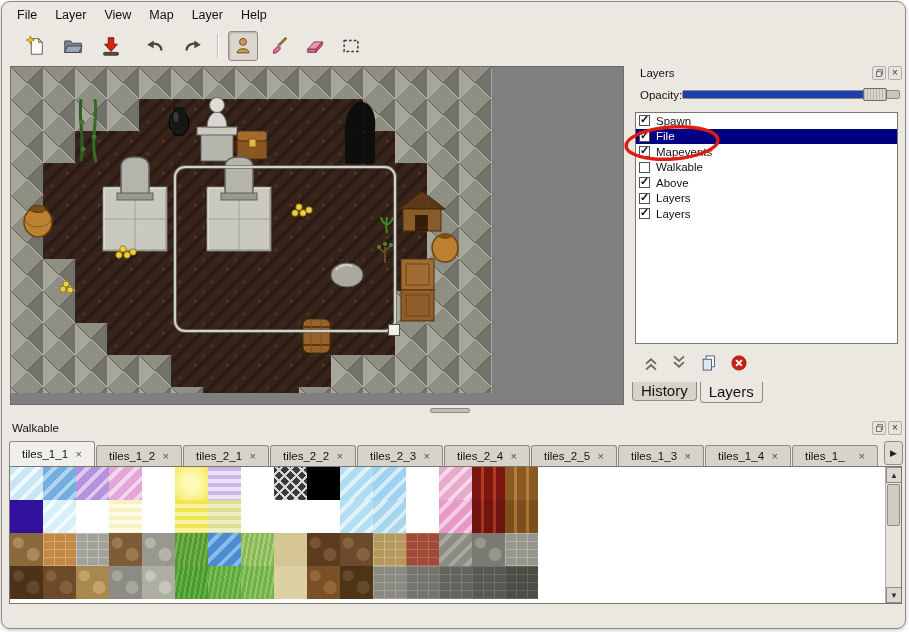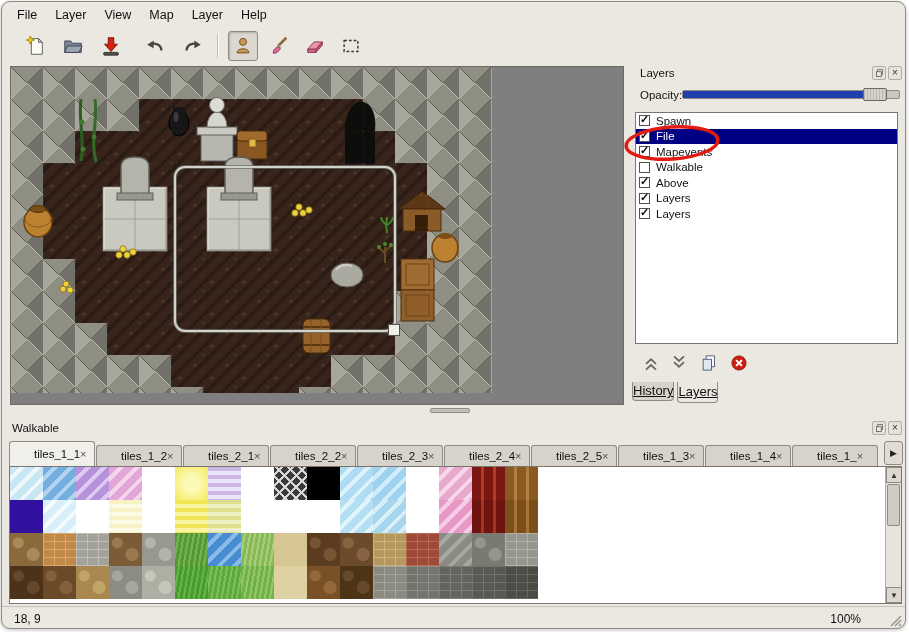"History" .dtab { font-size: 13px -> 15px; padding: 0 0 -> 0 8px; text-decoration: underline -> none }
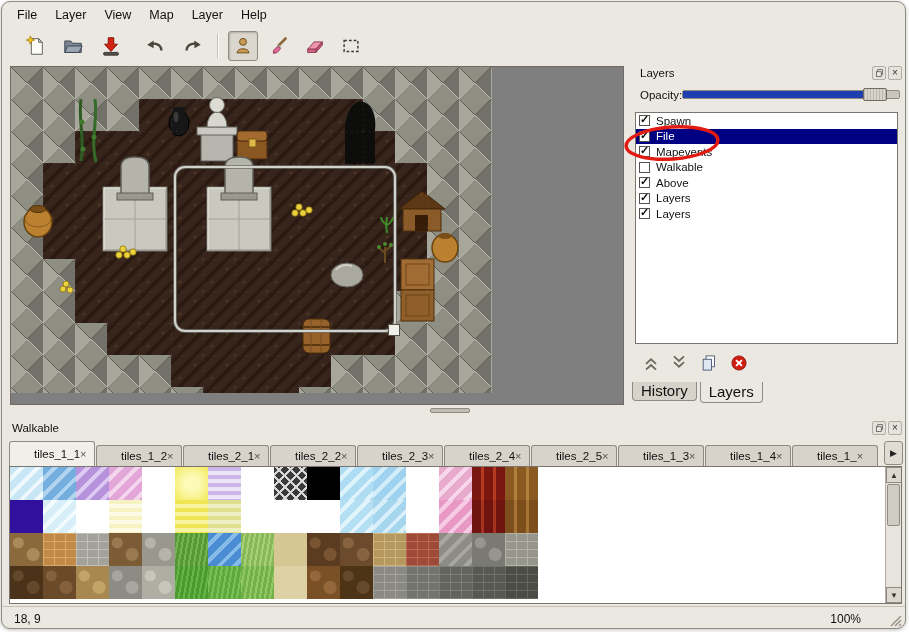"tiles_1_1" .ttab { padding: 0 24px -> 0 12px }
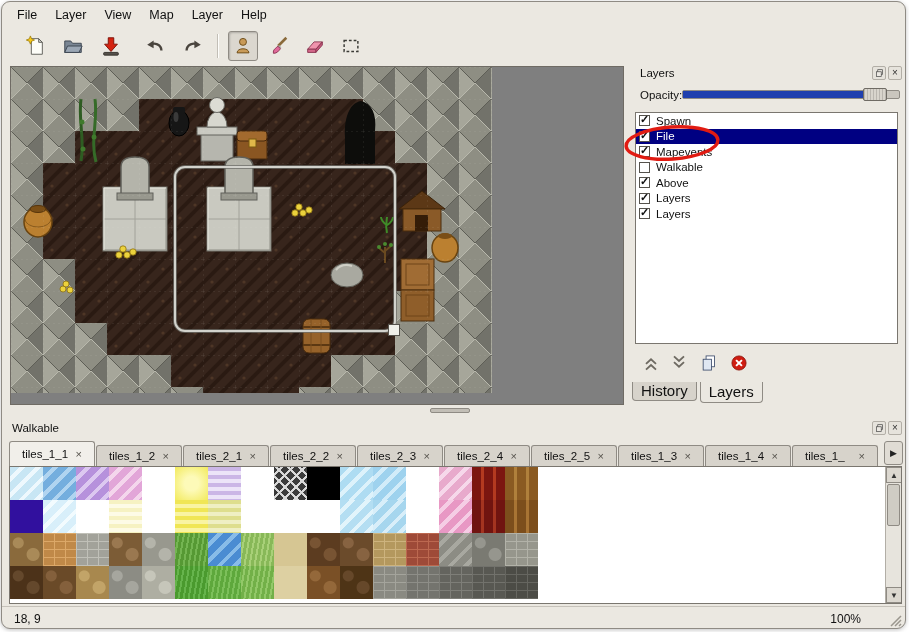"18, 9" div.statusbar { html: <div> <span>18, 9</span> <span>100%</span> <svg> <path></path> </svg> </div> -> none }
